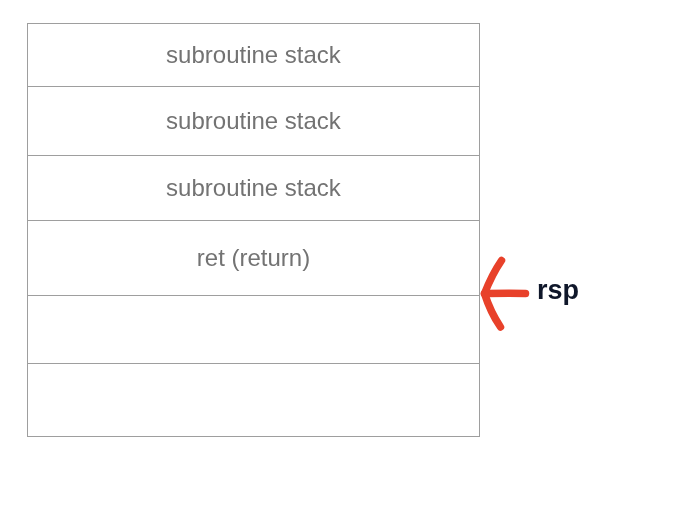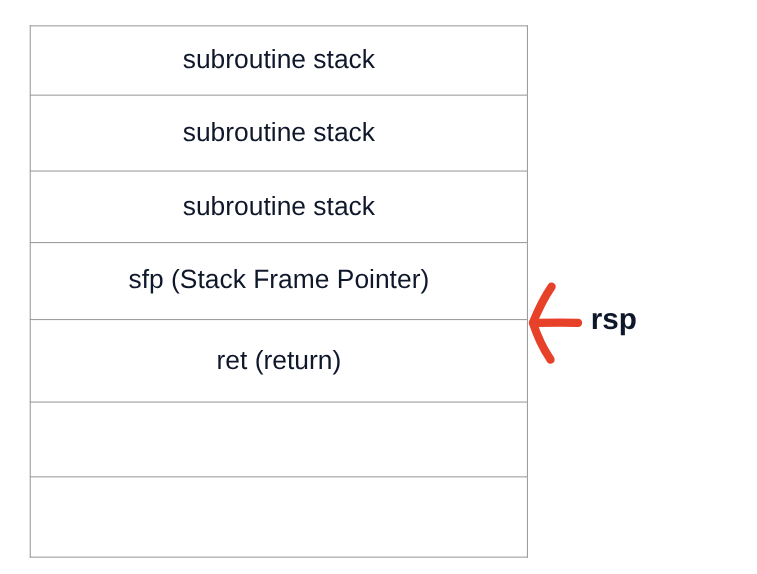"subroutine stack" .stack-table td { color: #0f172a -> #737373 }
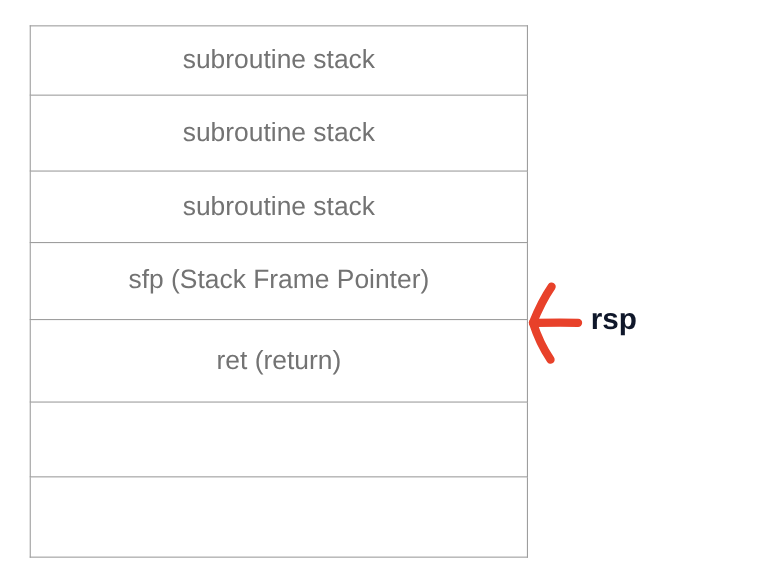"sfp (Stack Frame Pointer)" tr { html: <tr> <td>sfp (Stack Frame Pointer)</td> </tr> -> none }
